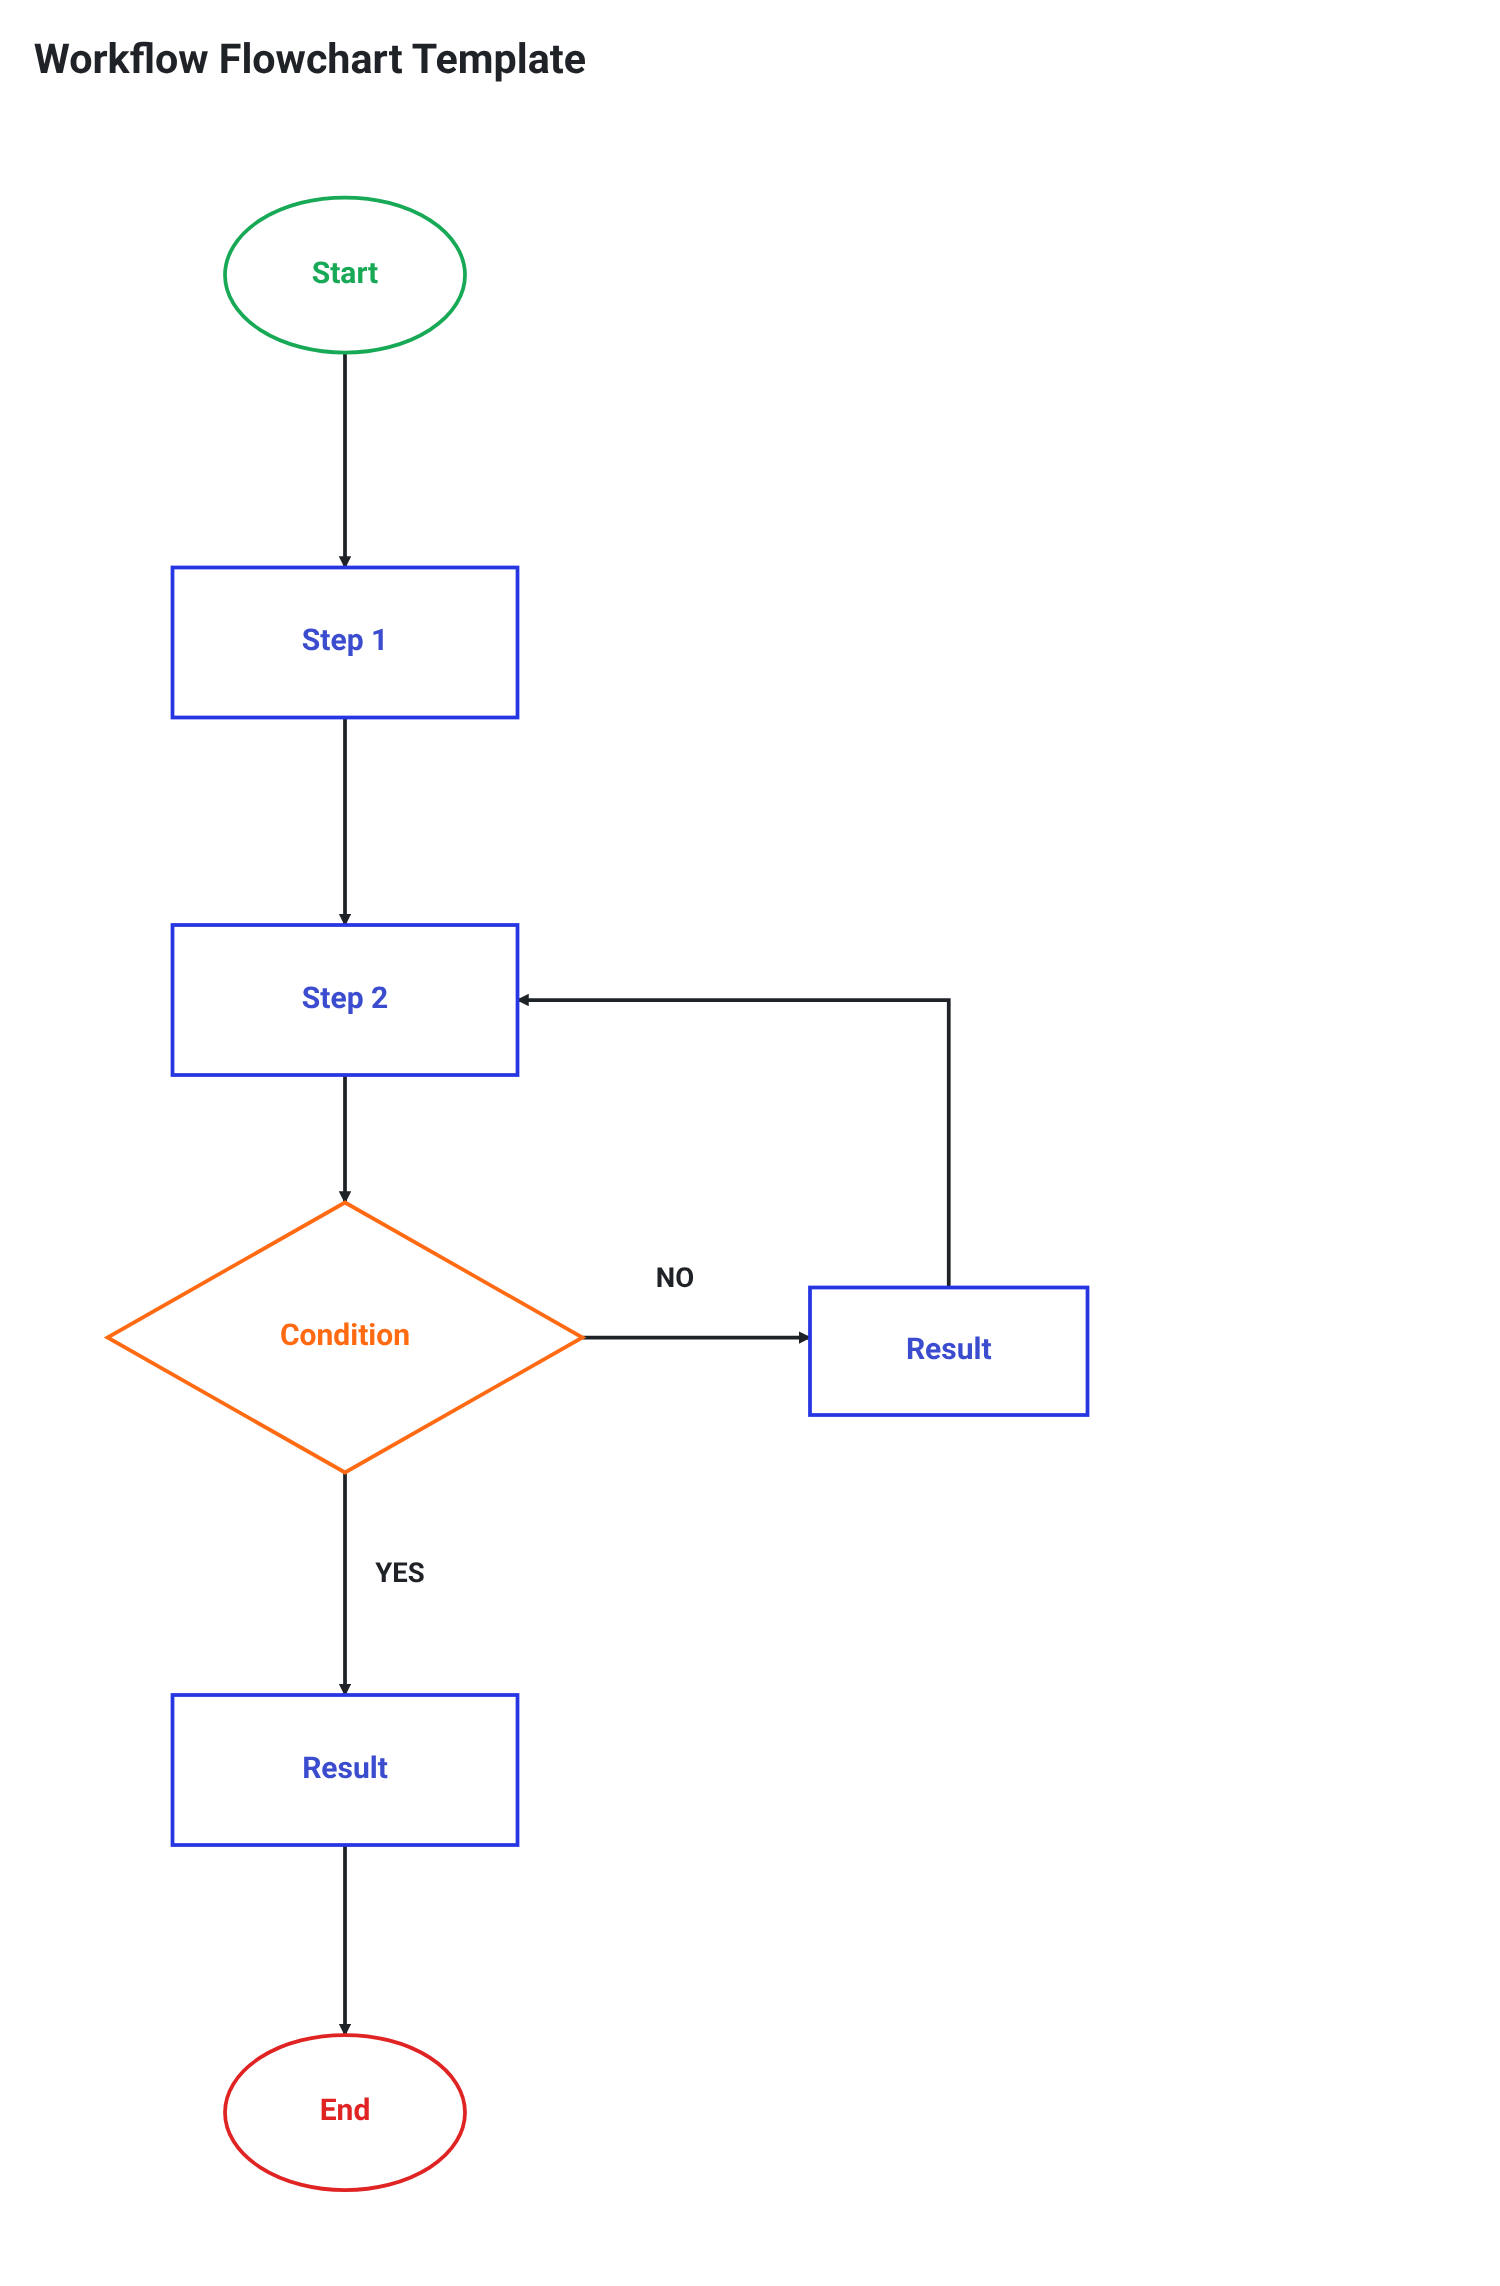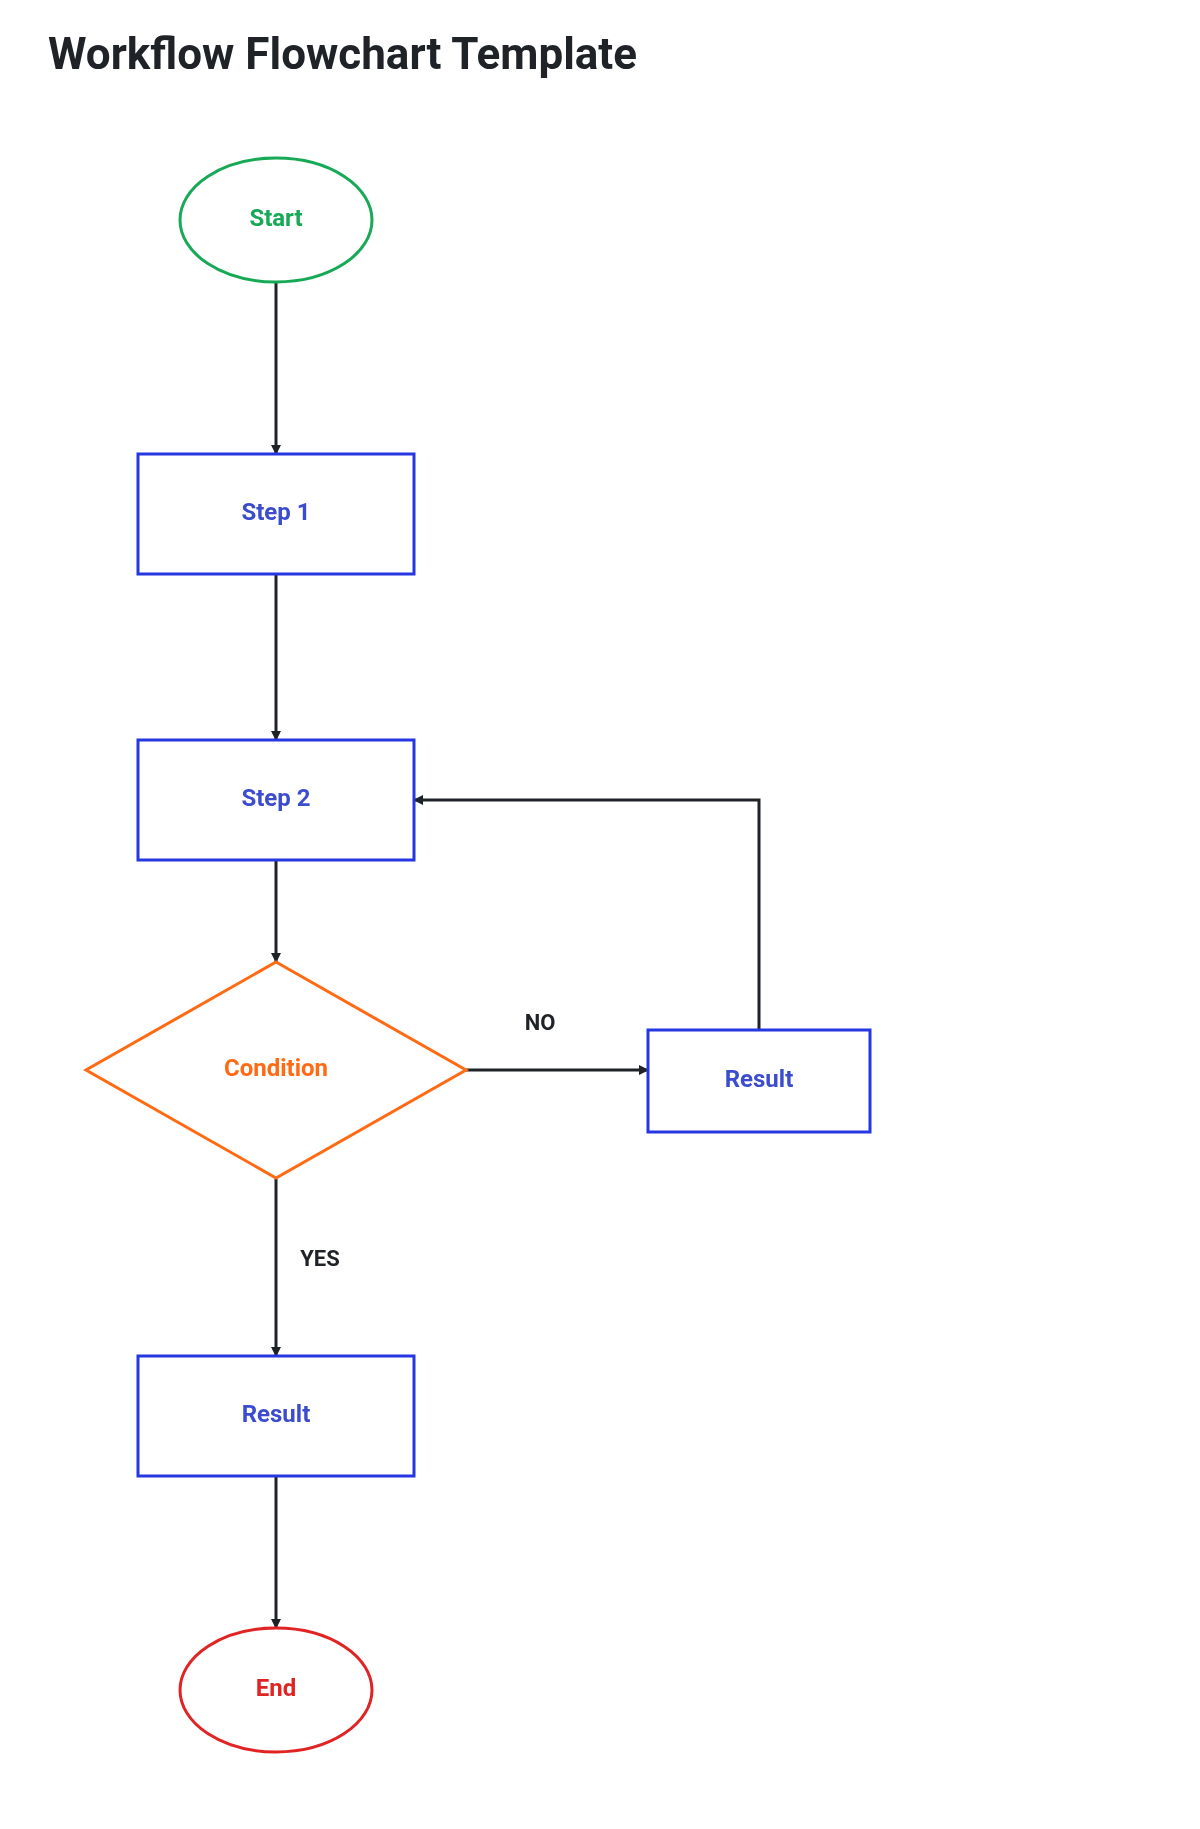"Workflow Flowchart Template" .title { font-size: 44px -> 33px; left: 48px -> 27px }
